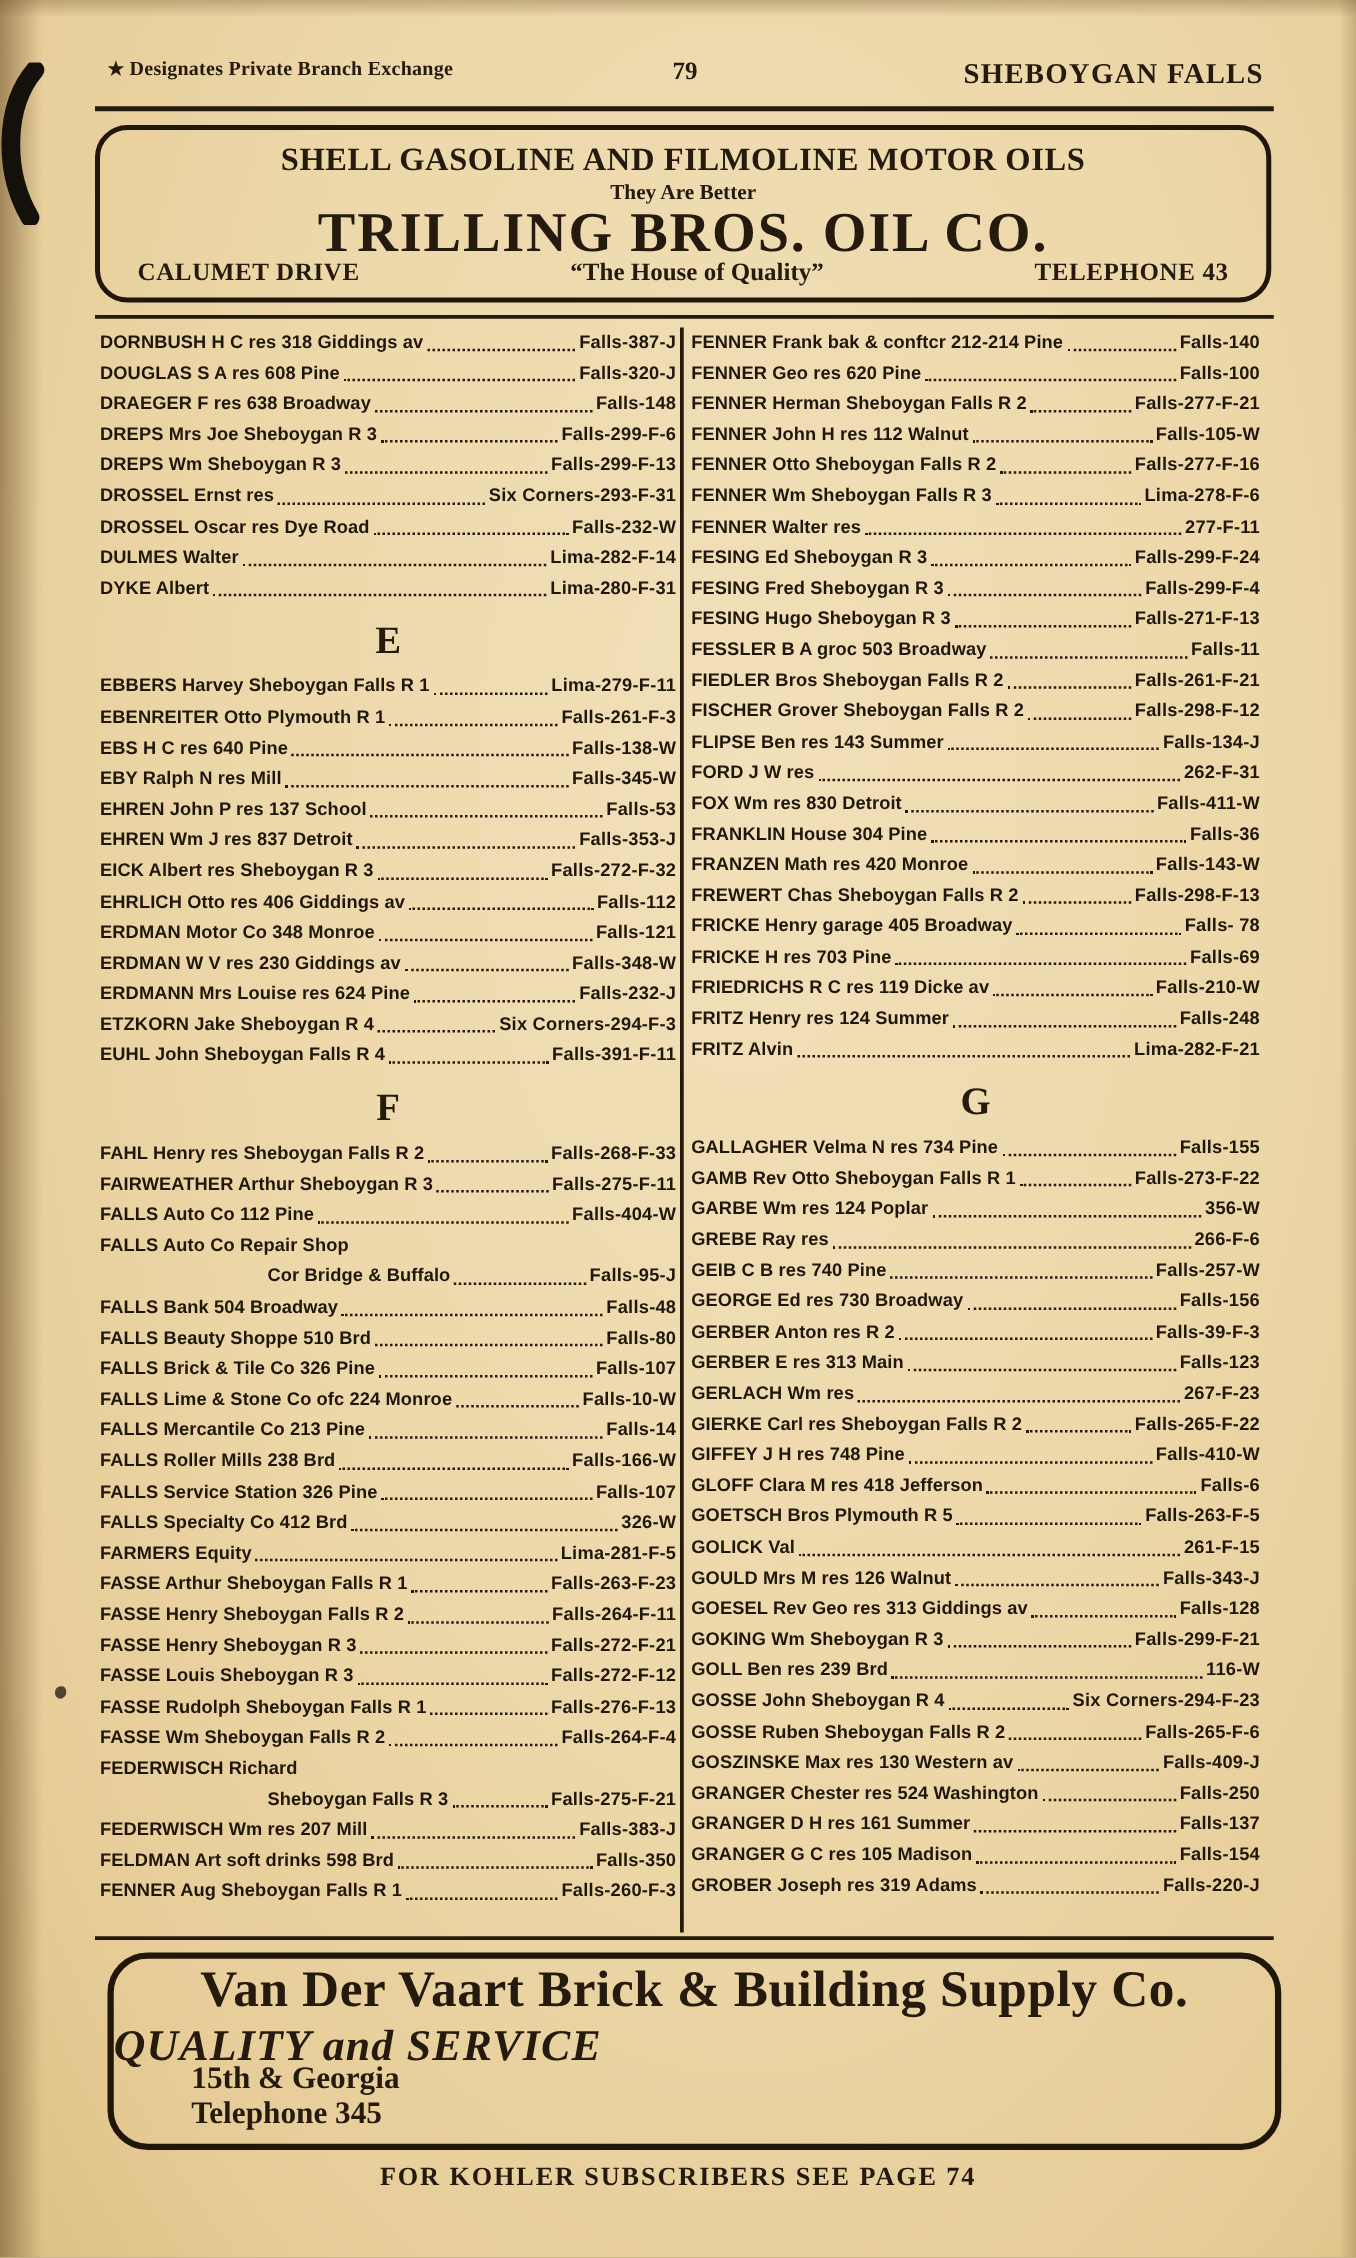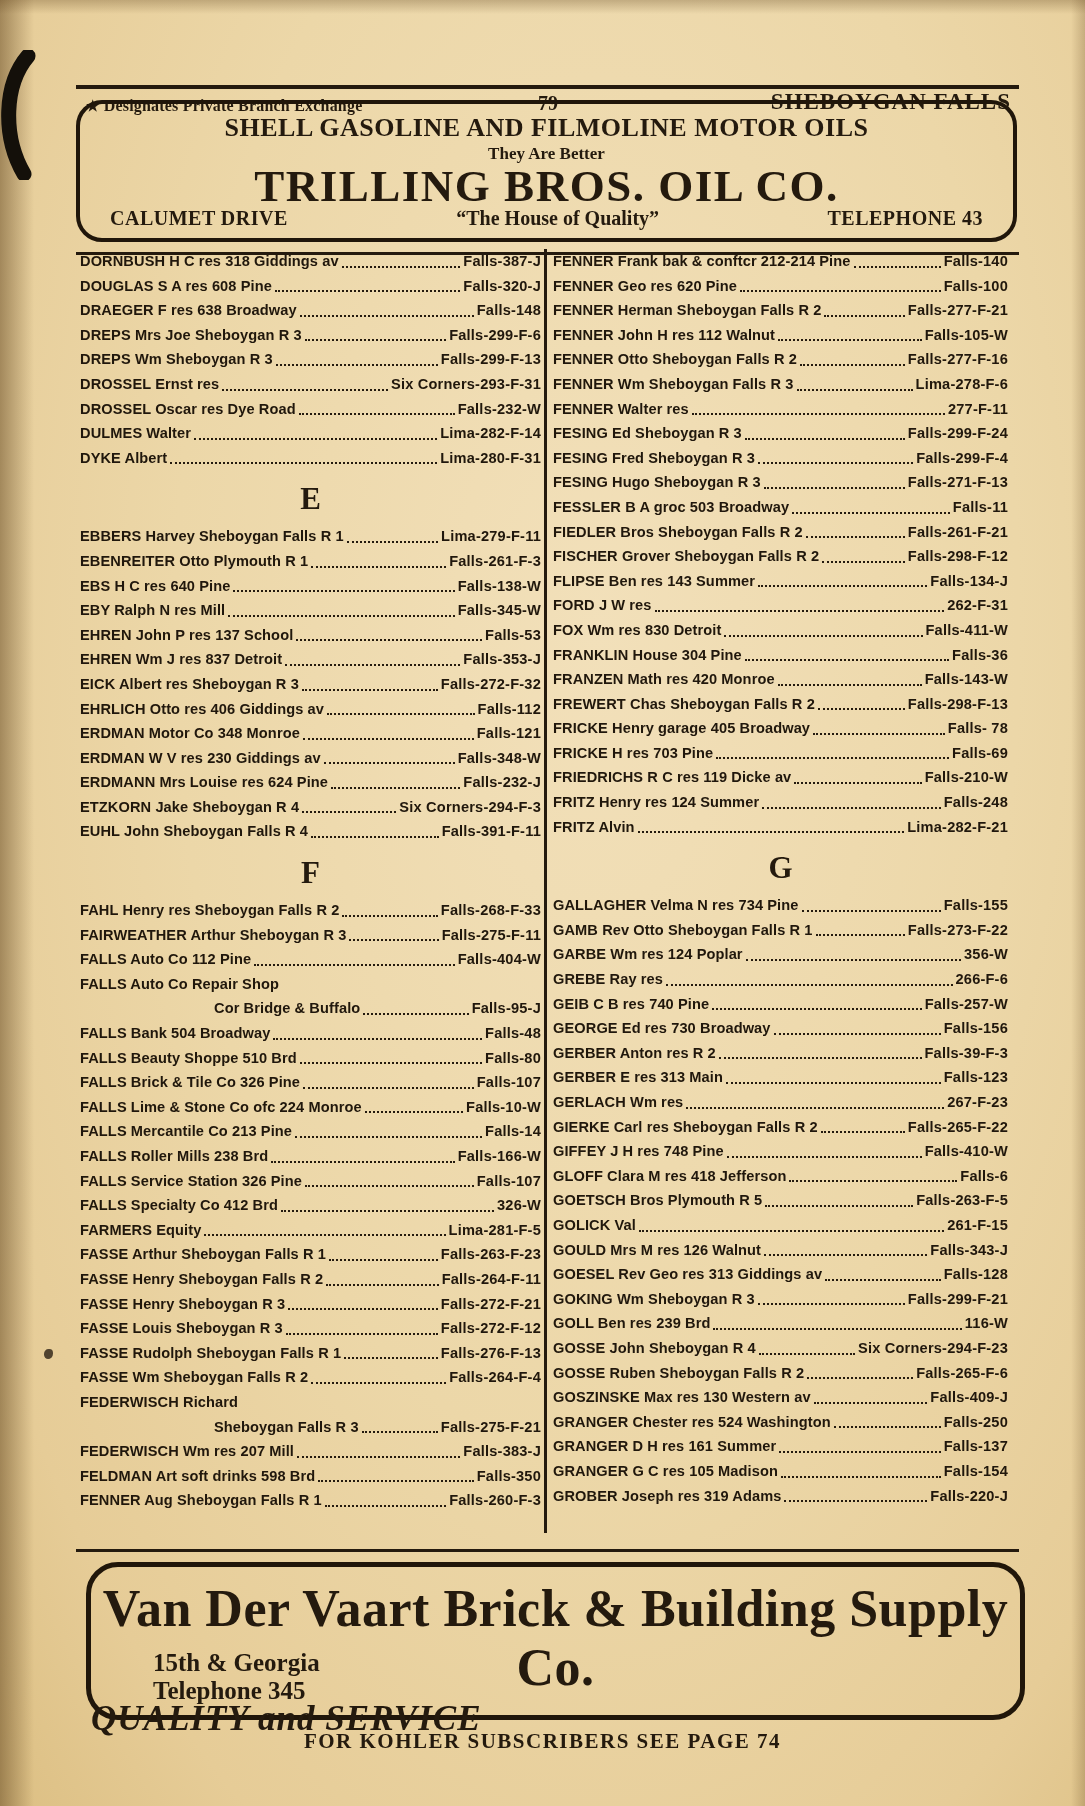"★ Designates Private Branch Exchange" .hdr { align-items: flex-end -> flex-start; margin-top: 43px -> none }
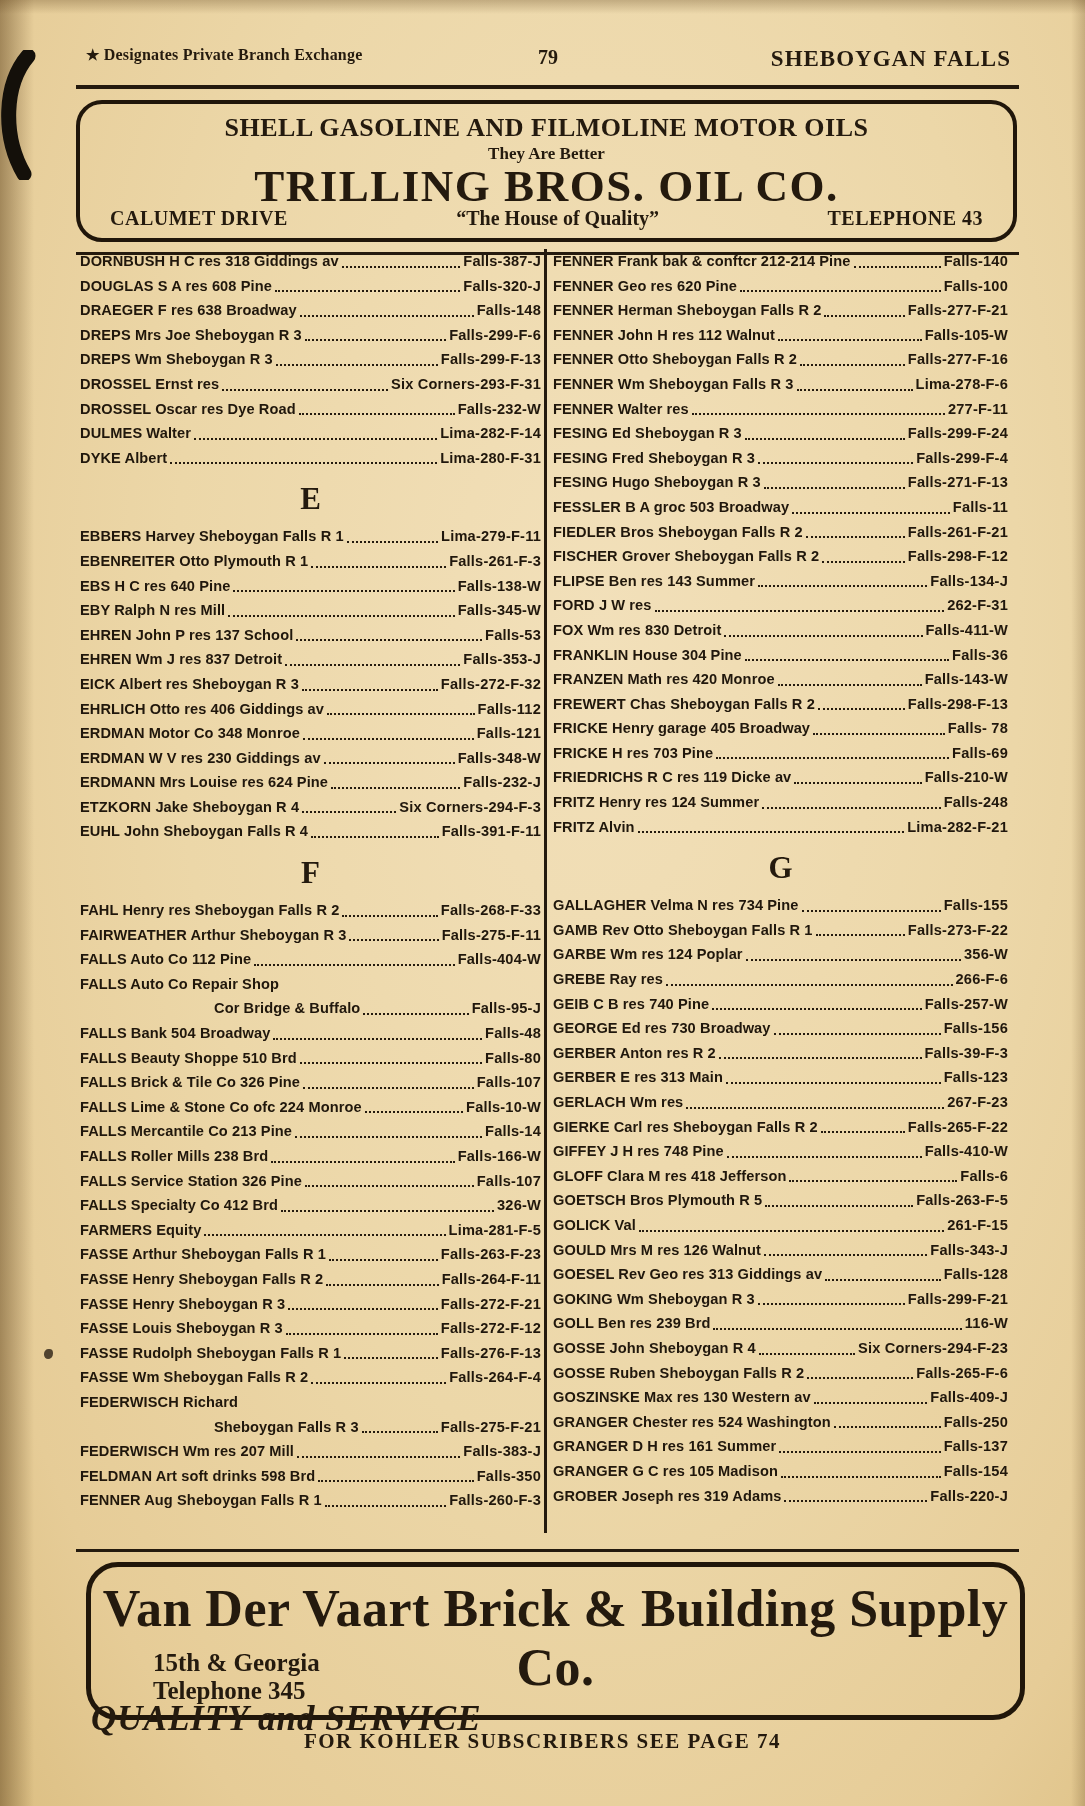"DORNBUSH H C res 318" .columns { top: 249px -> 262px }
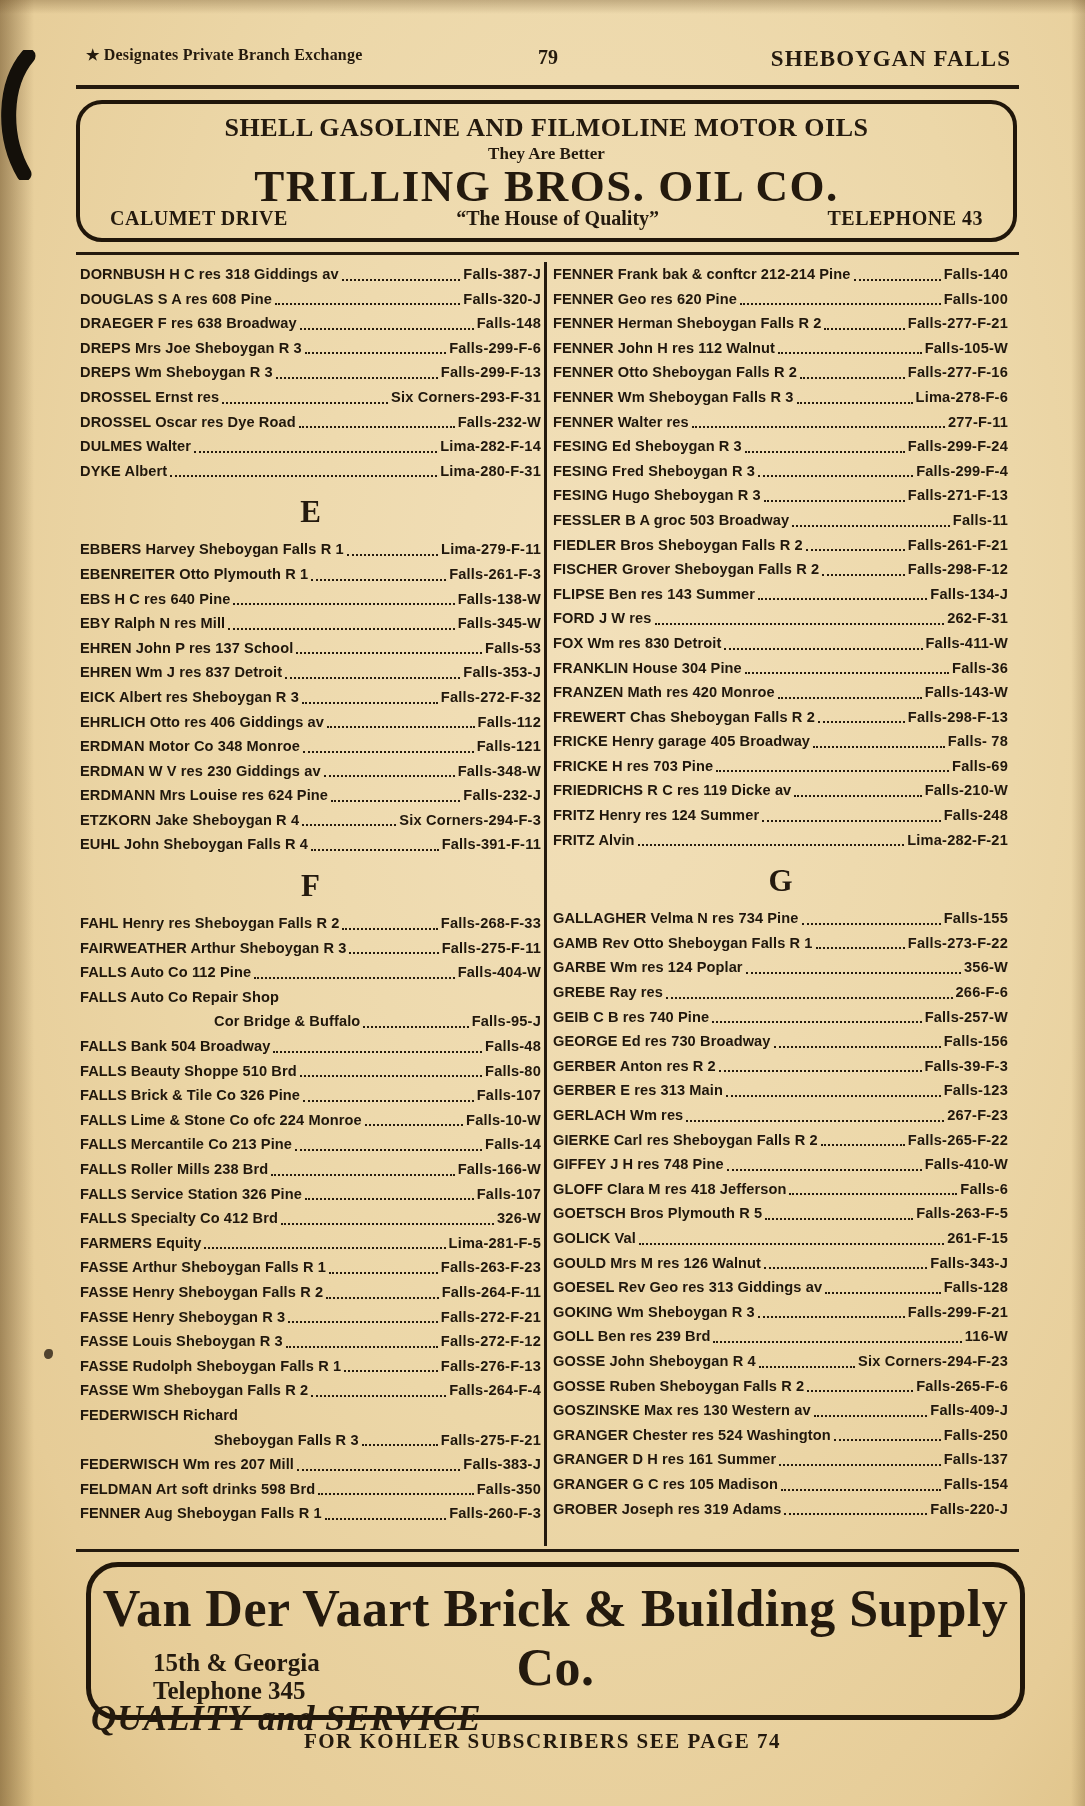"Van Der Vaart Brick &" .bottom-ad .l1 { font-size: 52px -> 41px; margin-top: 12px -> 0 }
